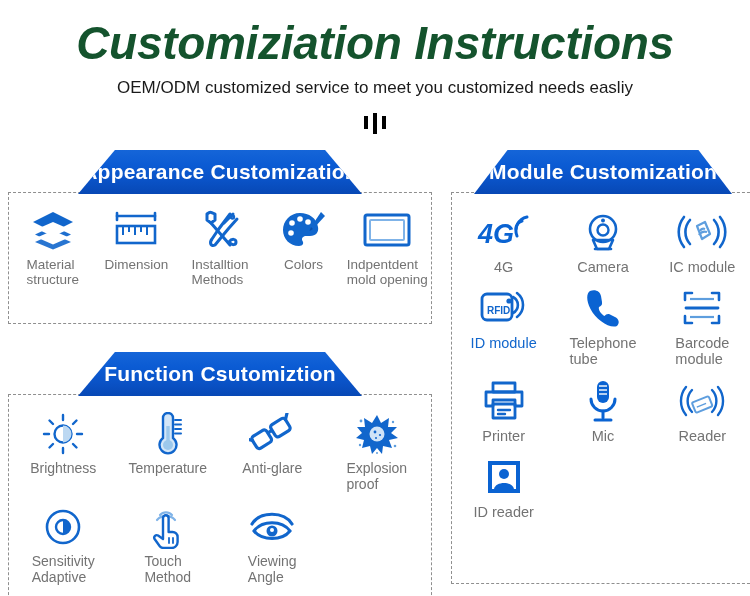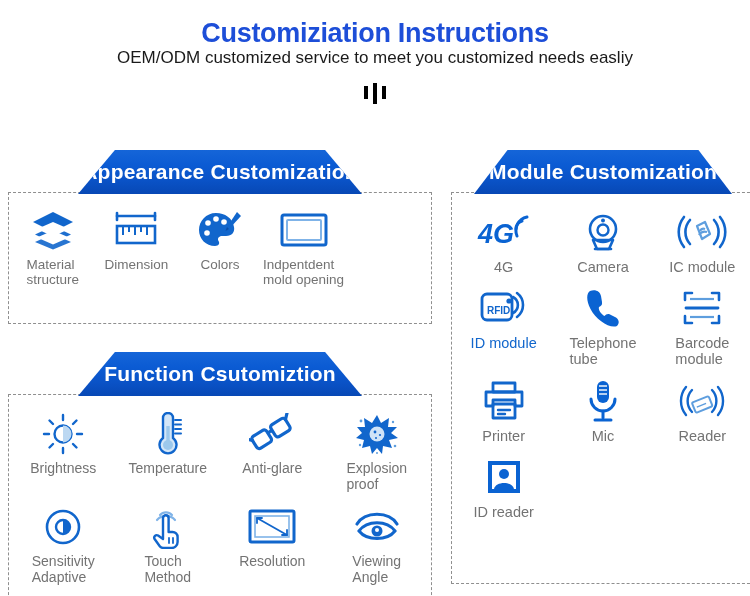"Customiziation Instructions" .main-title { color: #1d4ed8 -> #14532d; font-size: 27px -> 46px; font-style: none -> italic }
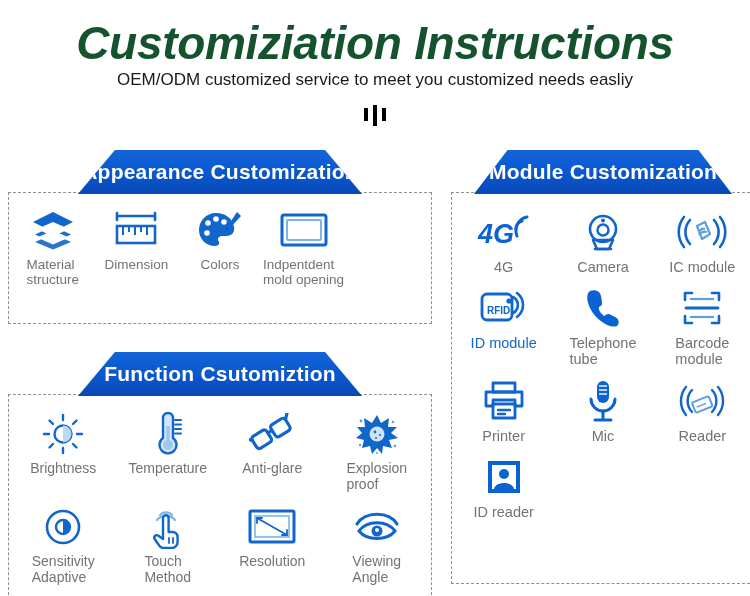"OEM/ODM customized service to meet" .sub-title { margin-top: 0 -> 8px }
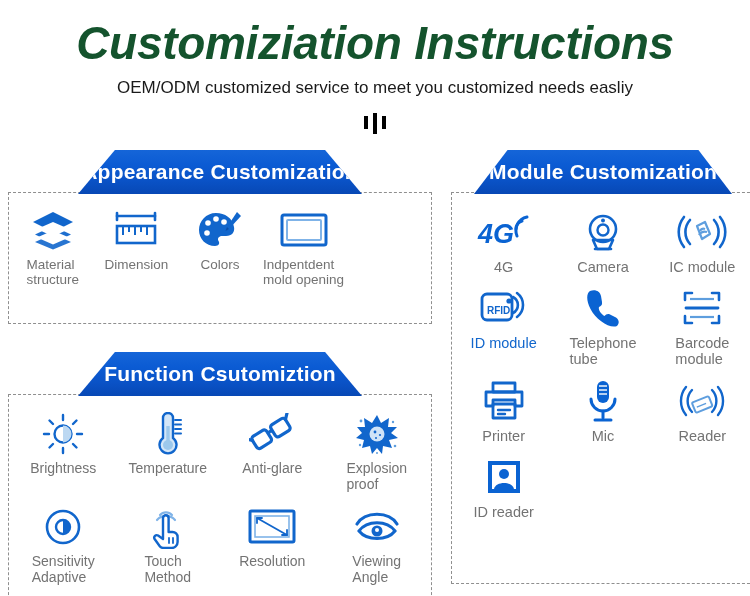"Installtion" div.cell { html: none -> <div> <span> <svg> <g> <path></path> <path></path> <path></path> <path></path> <circle></circle> </g> <g> <path></path> </g> </svg> </span> <span>Installtion Methods</span> </div> }
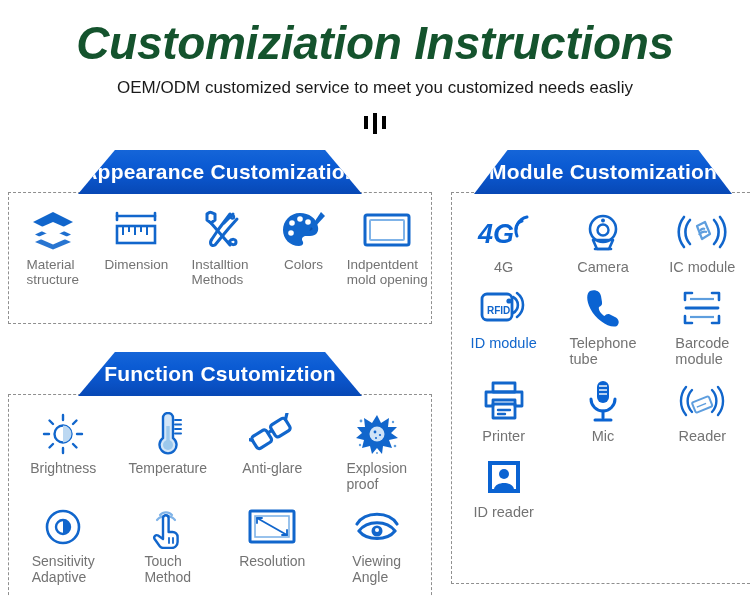"Resolution" div.cell { html: <div> <span> <svg> <rect></rect> <rect></rect> <g> <line></line> <path></path> <path></path> </g> </svg> </span> <span>Resolution</span> </div> -> none }
